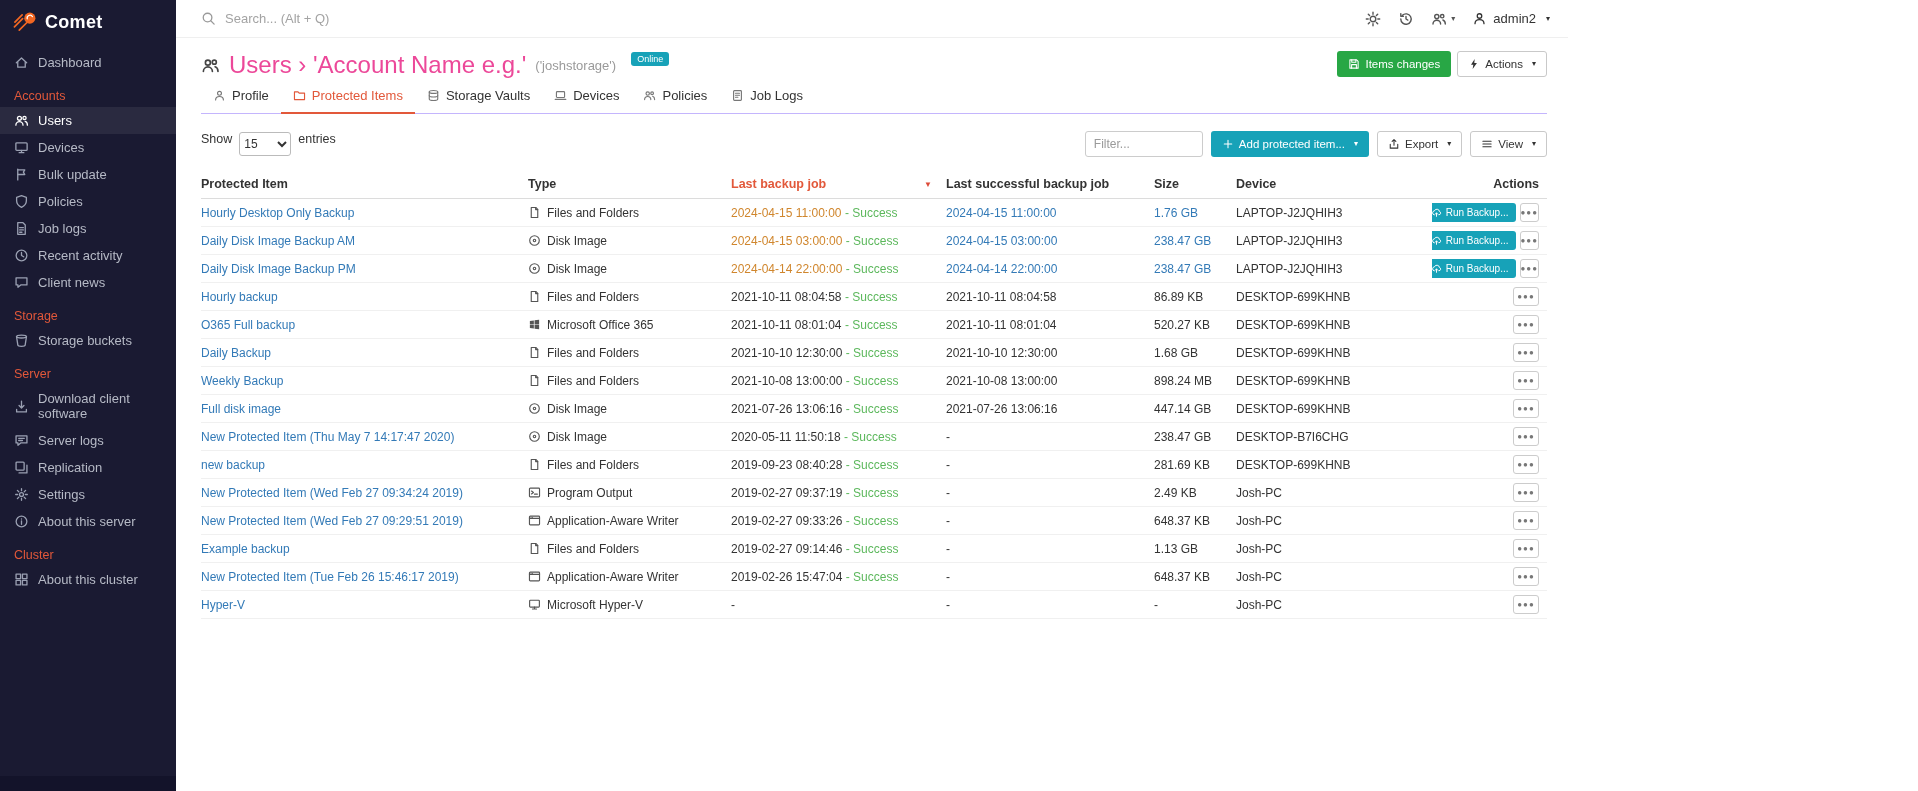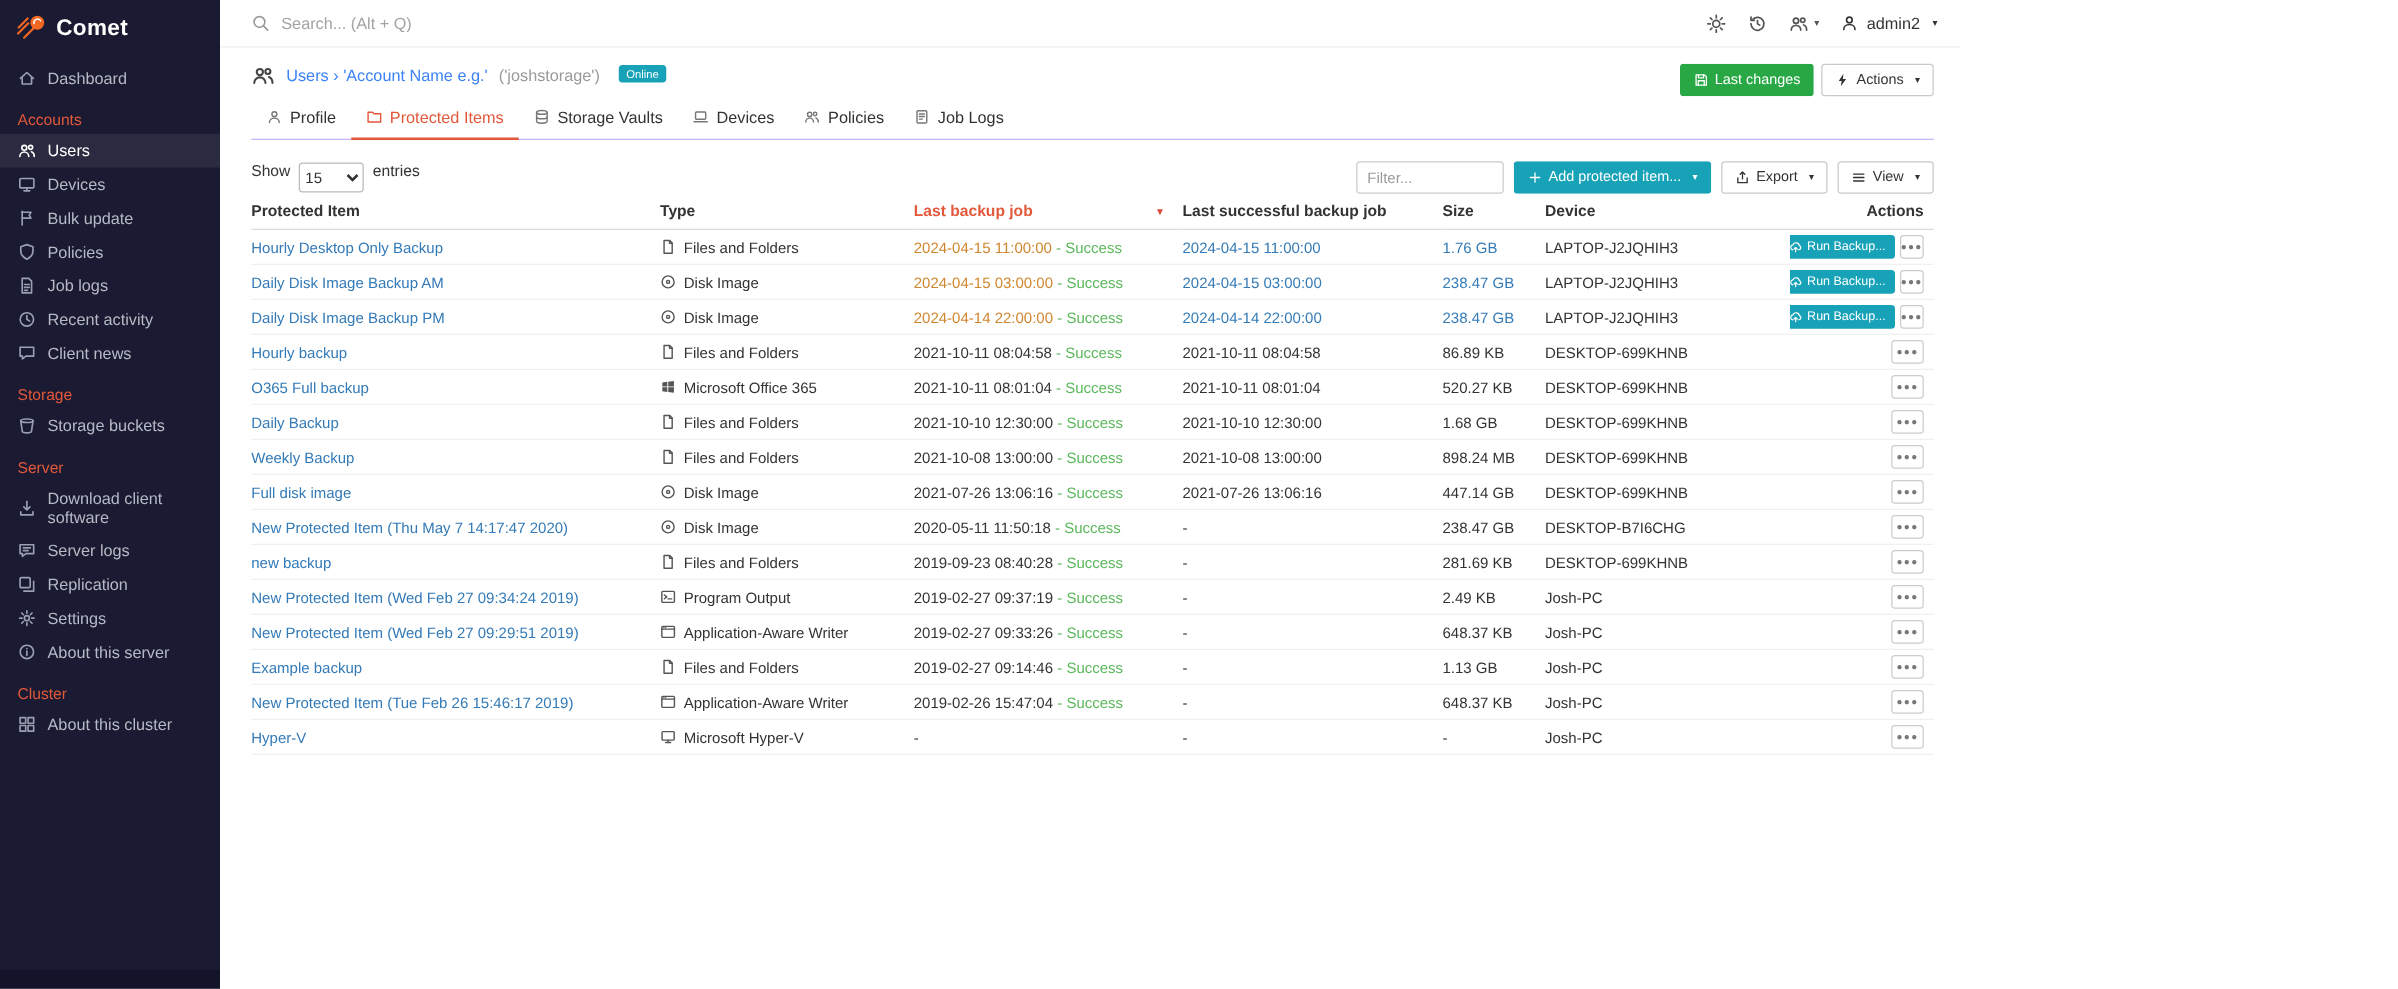"Users › 'Account Name e.g.'" .title-main { color: #3b82f6 -> #ec4899; font-size: 13px -> 24px }
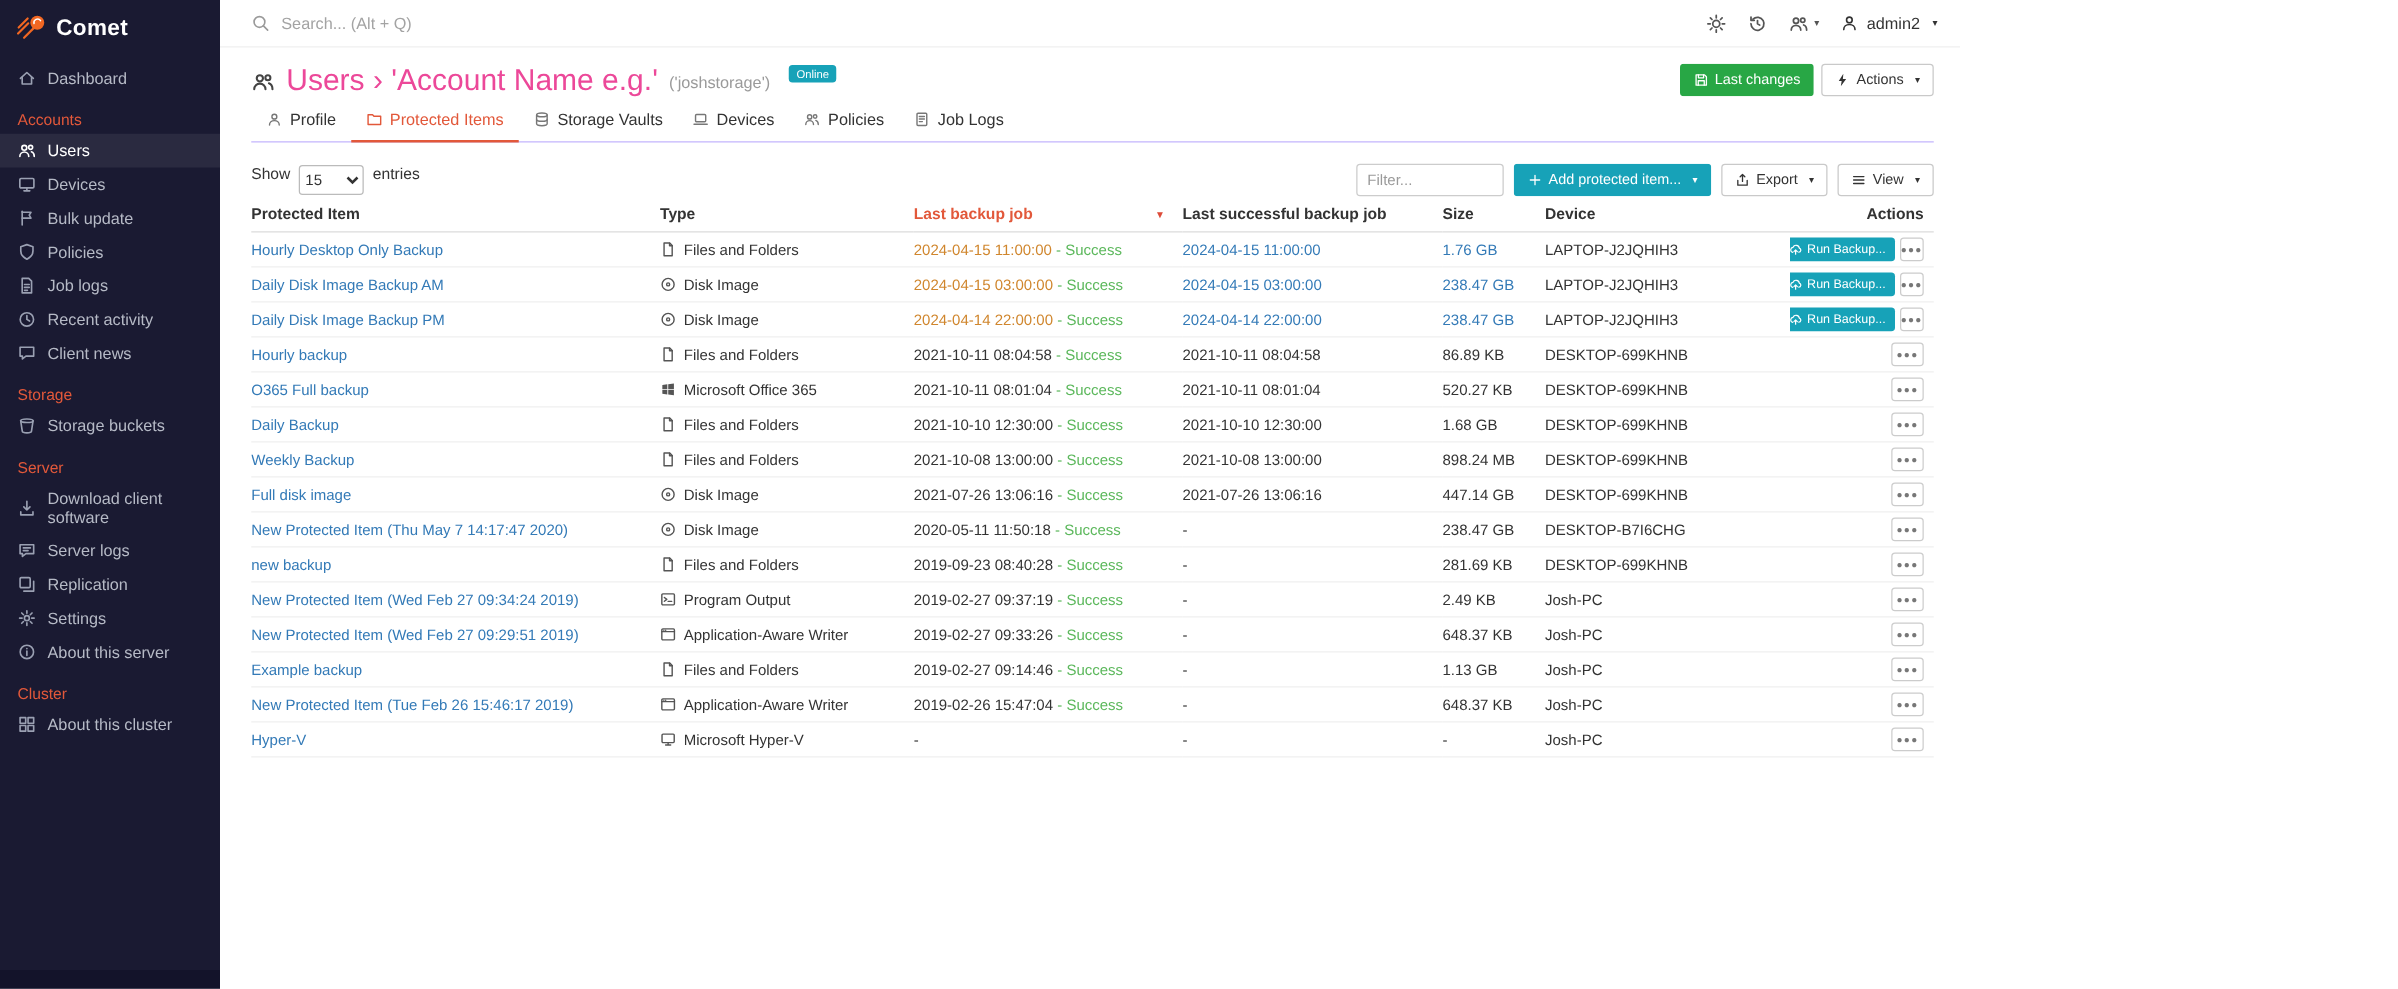"Last changes" span { text: Last -> Items }
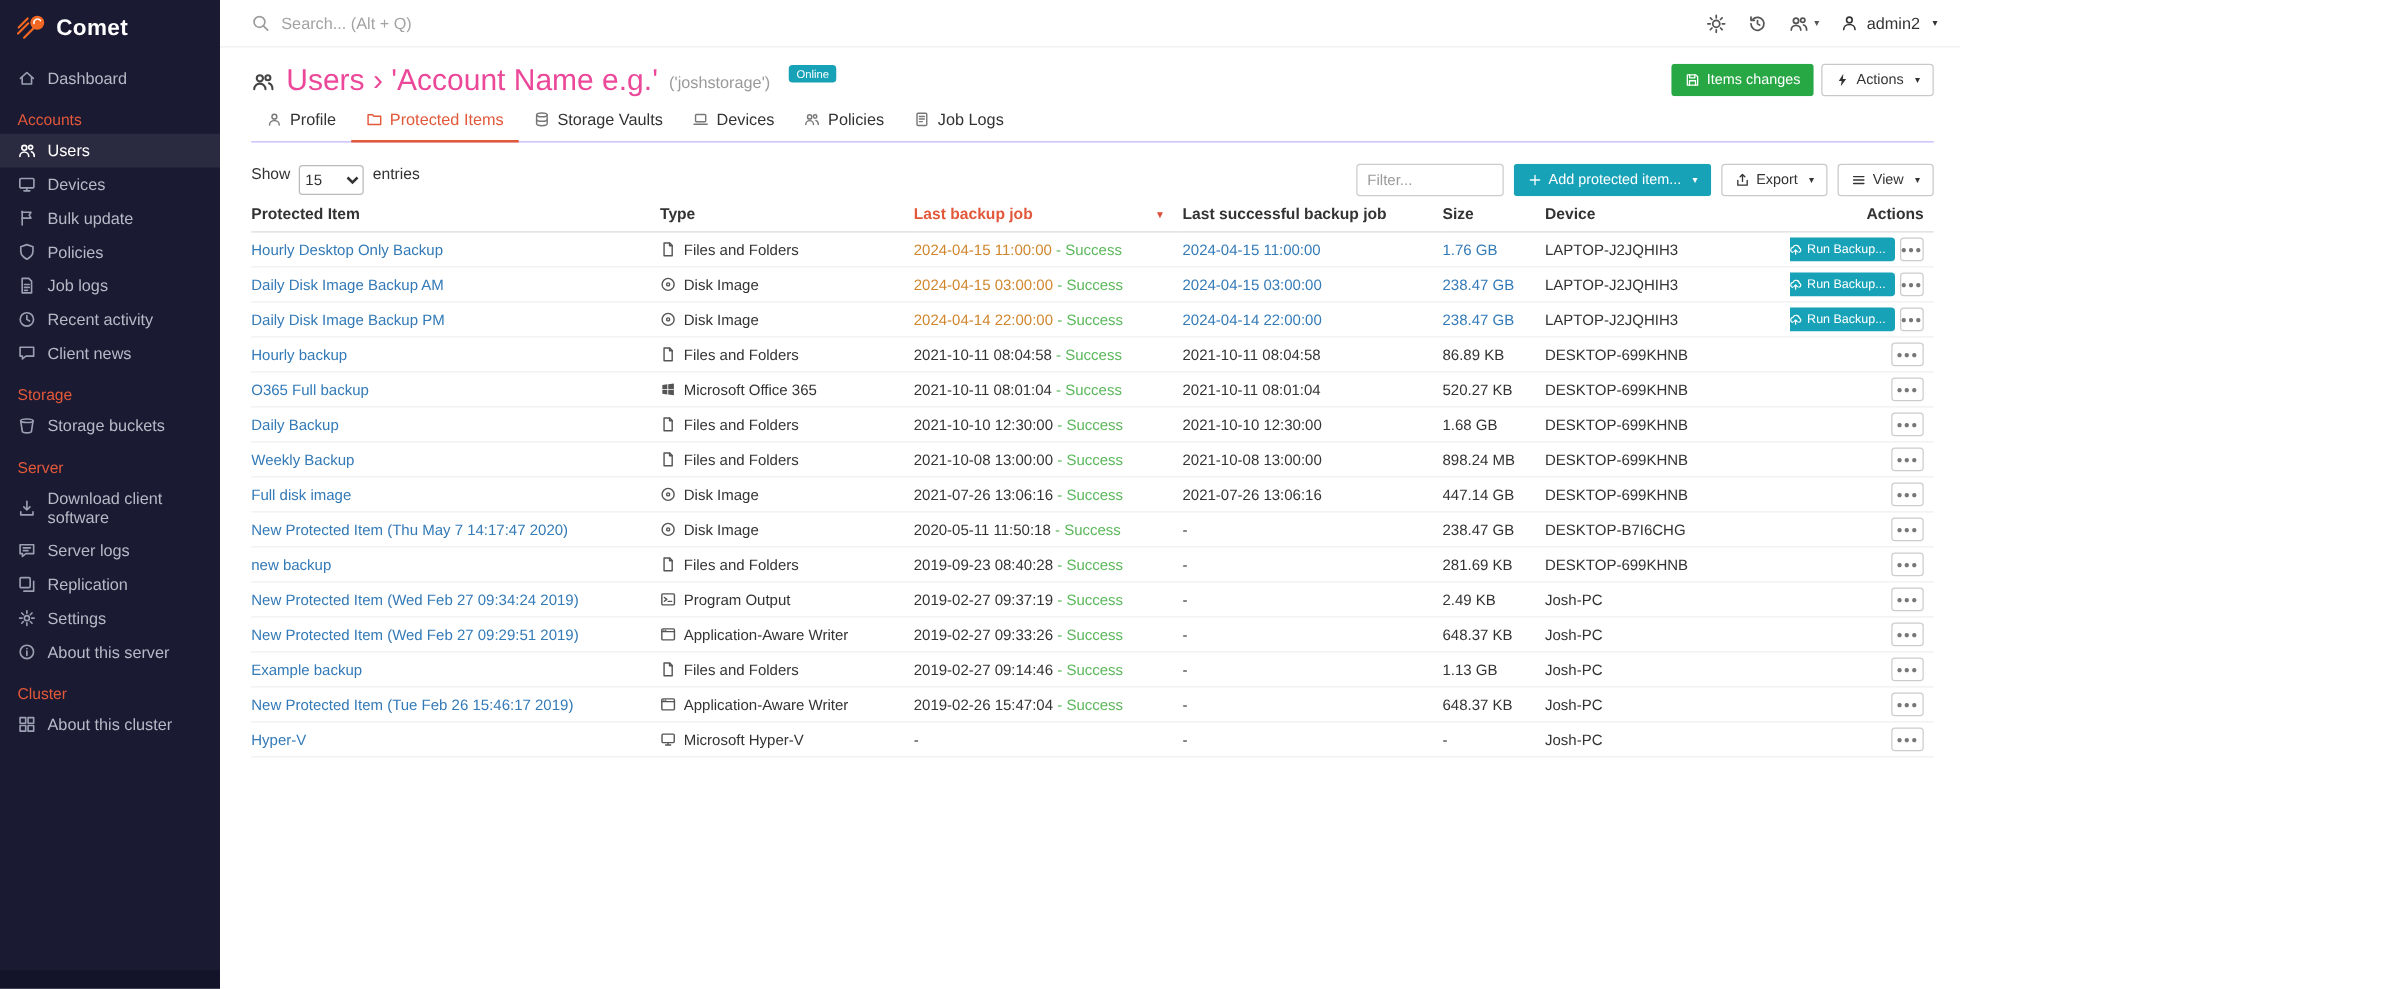"Protected Item" table { margin-top: none -> 13px }
